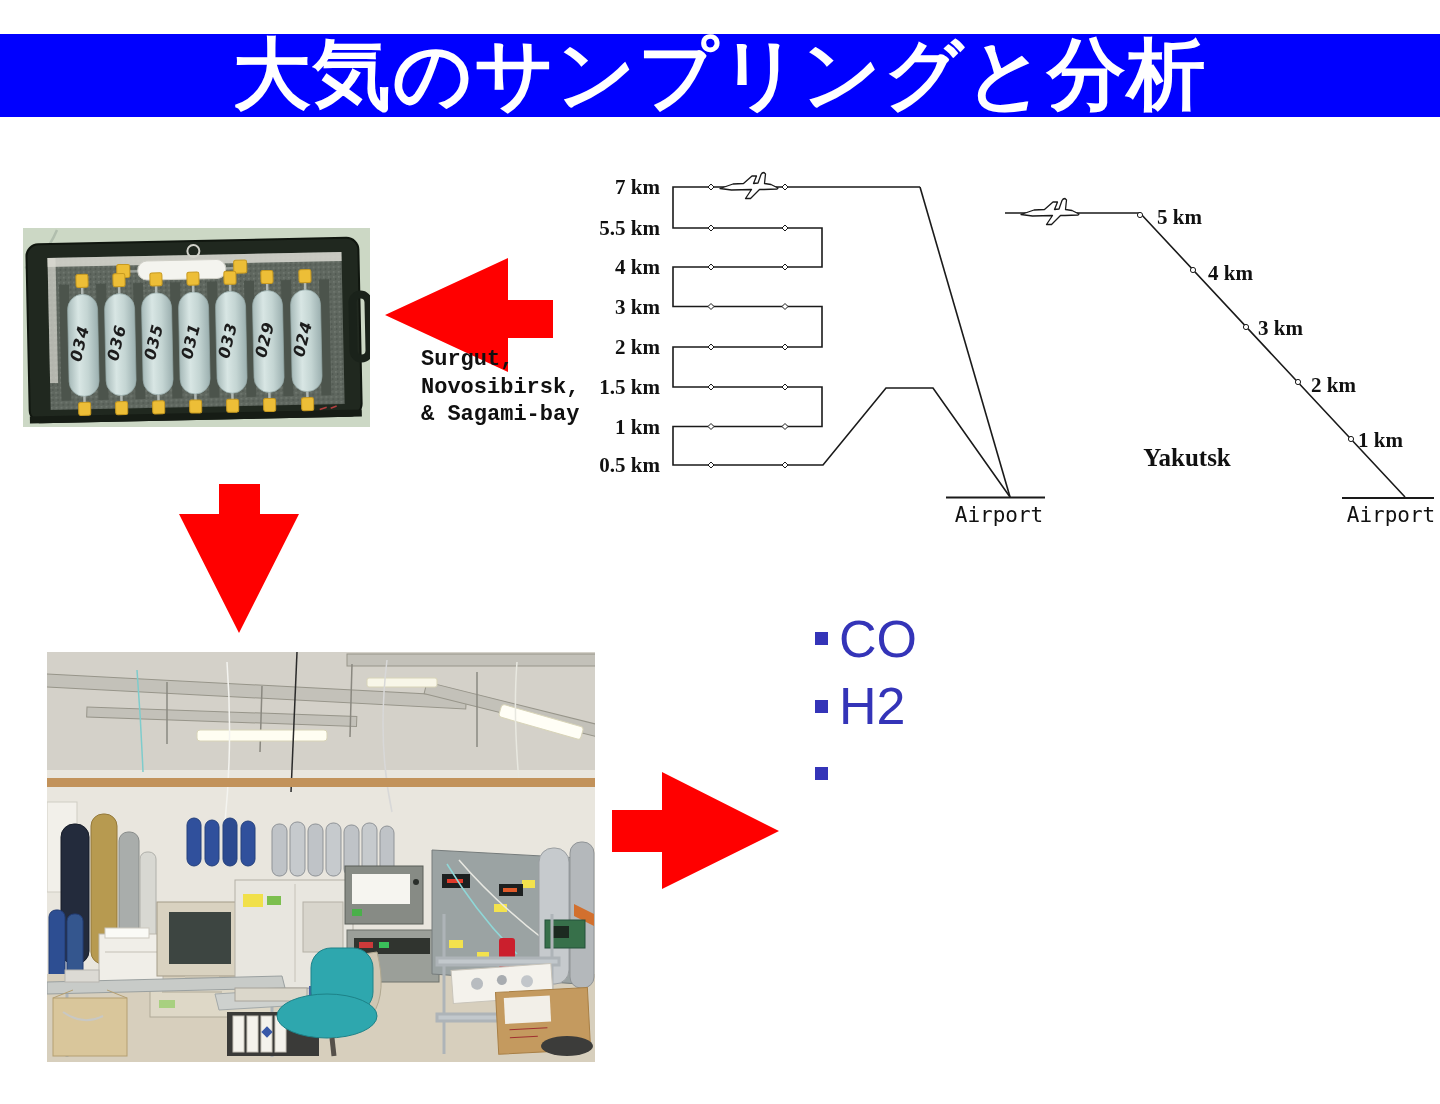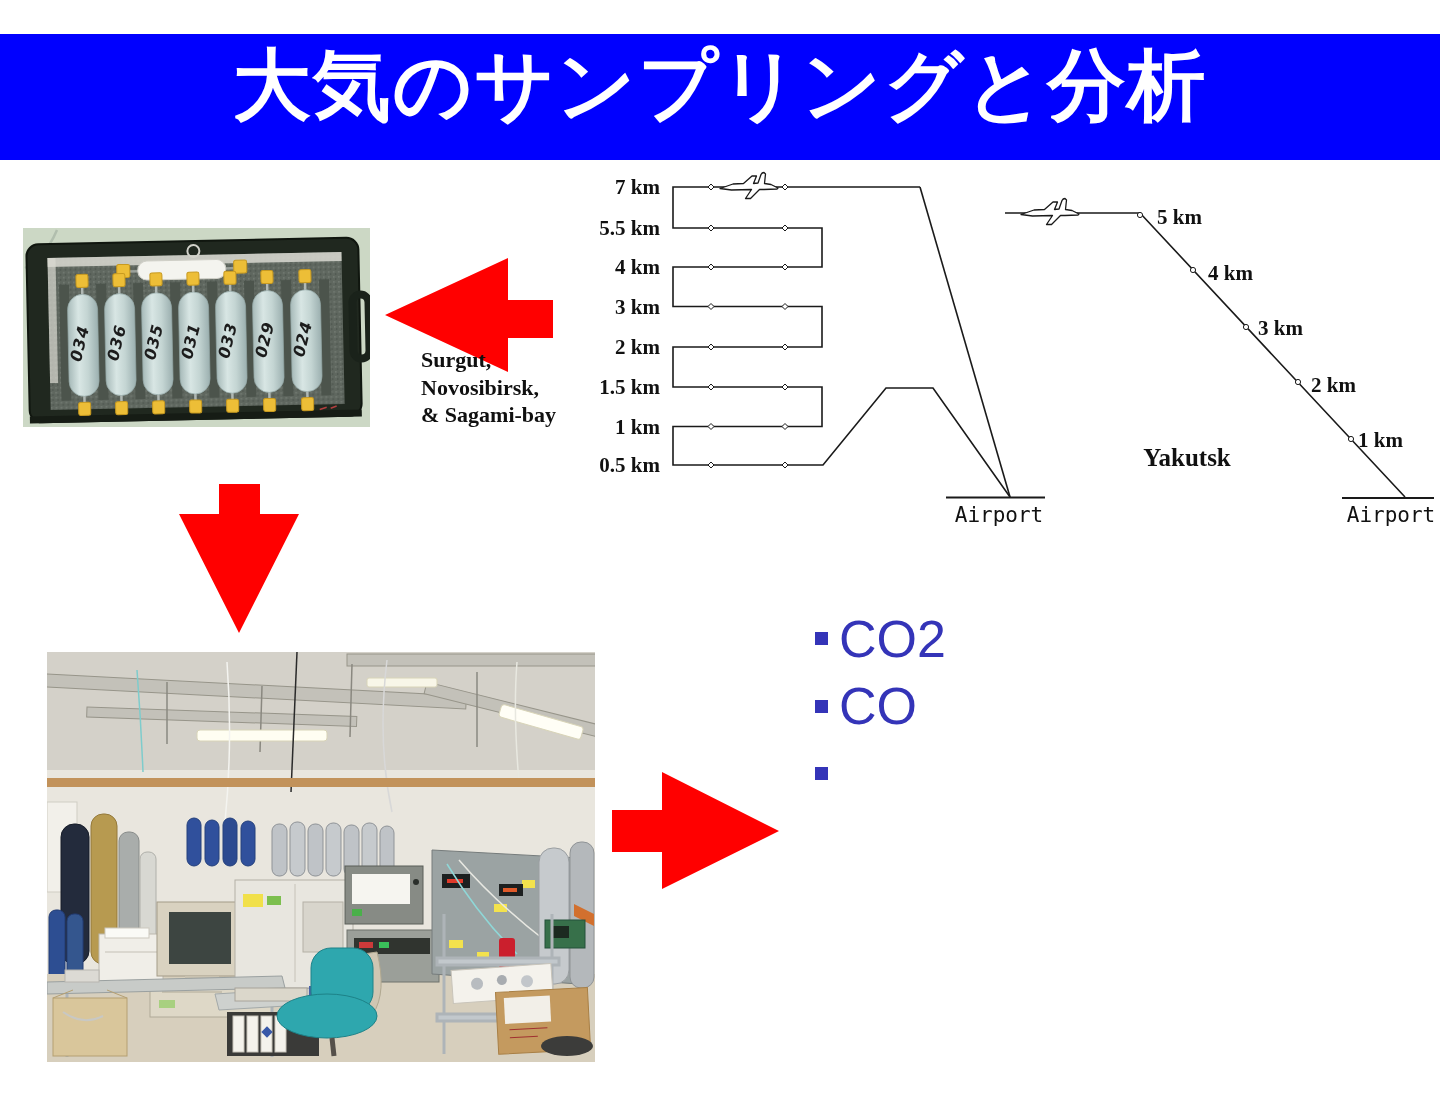"大気のサンプリングと分析" .banner { align-items: none -> center; height: 126px -> 83px }
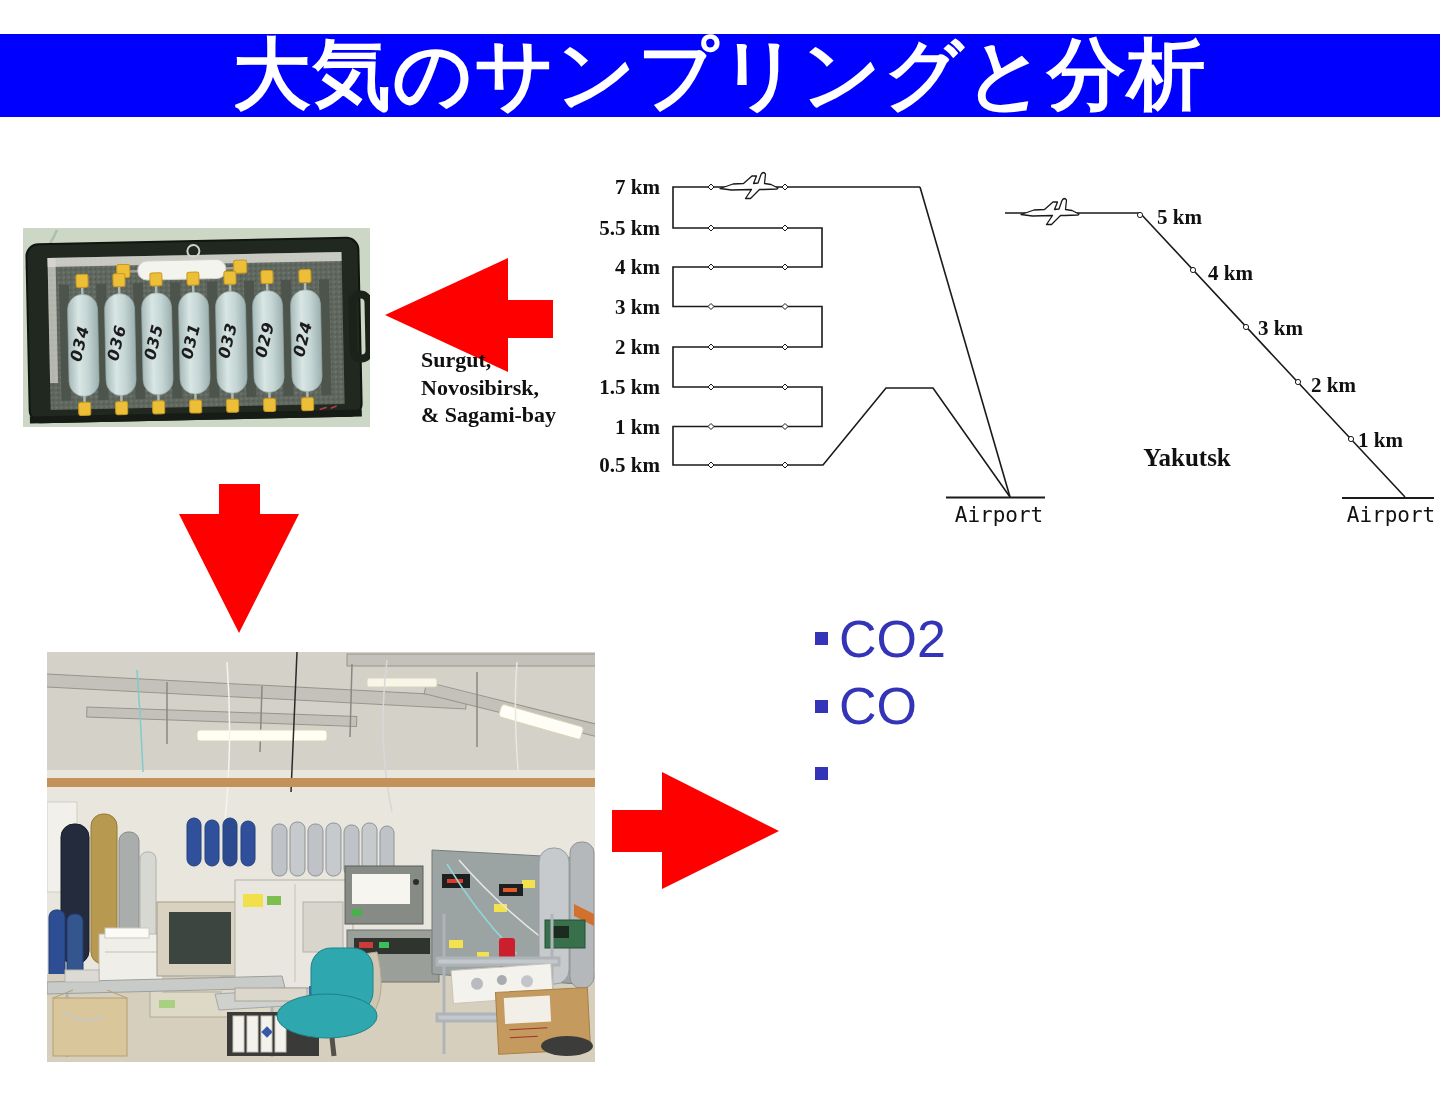"Surgut," .sites { font-family: Liberation Serif, serif -> Liberation Mono, monospace }
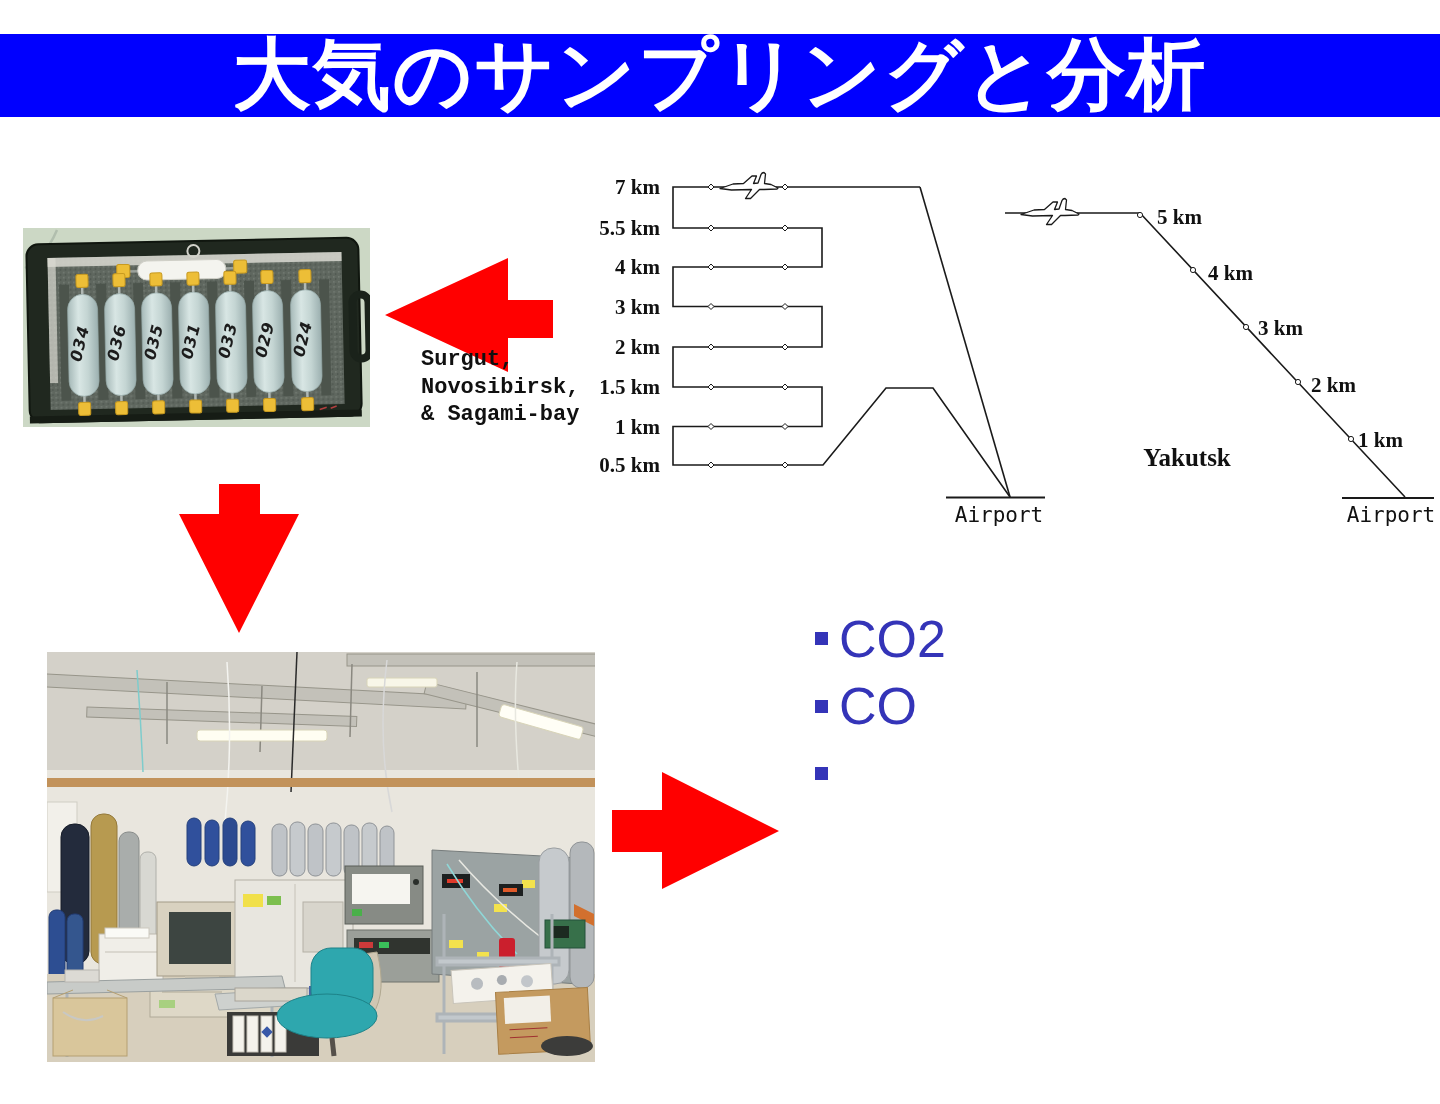"CO2" div.species-item { html: <div> <span></span> <span>CO2</span> </div> -> none }
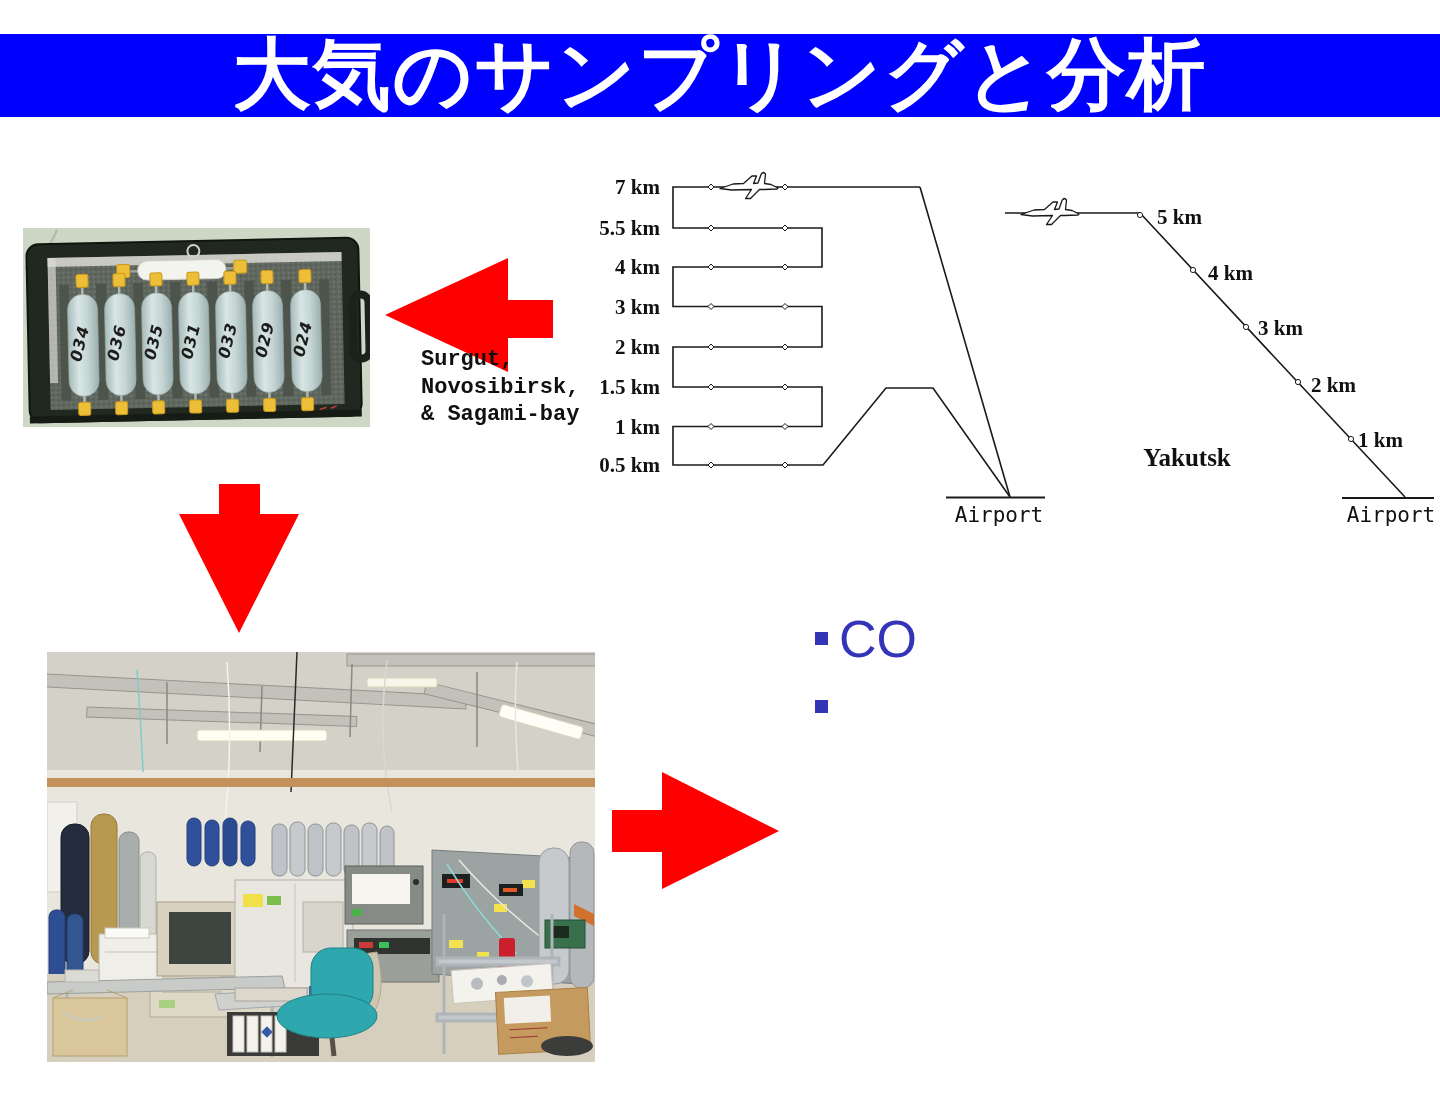"H2" div.species-item { html: none -> <div> <span></span> <span>H2</span> </div> }
